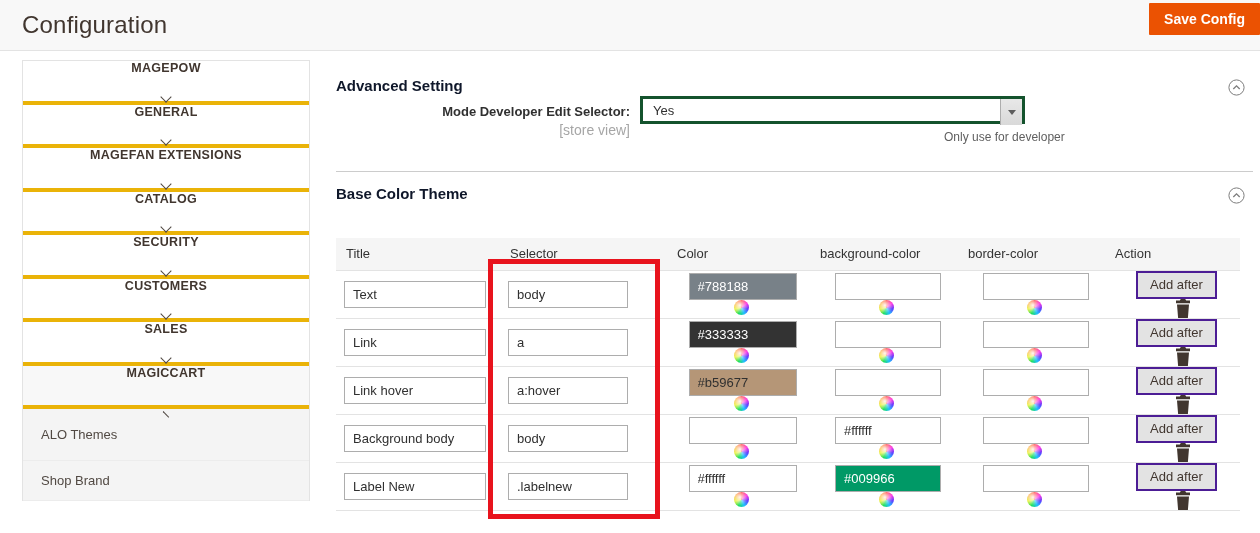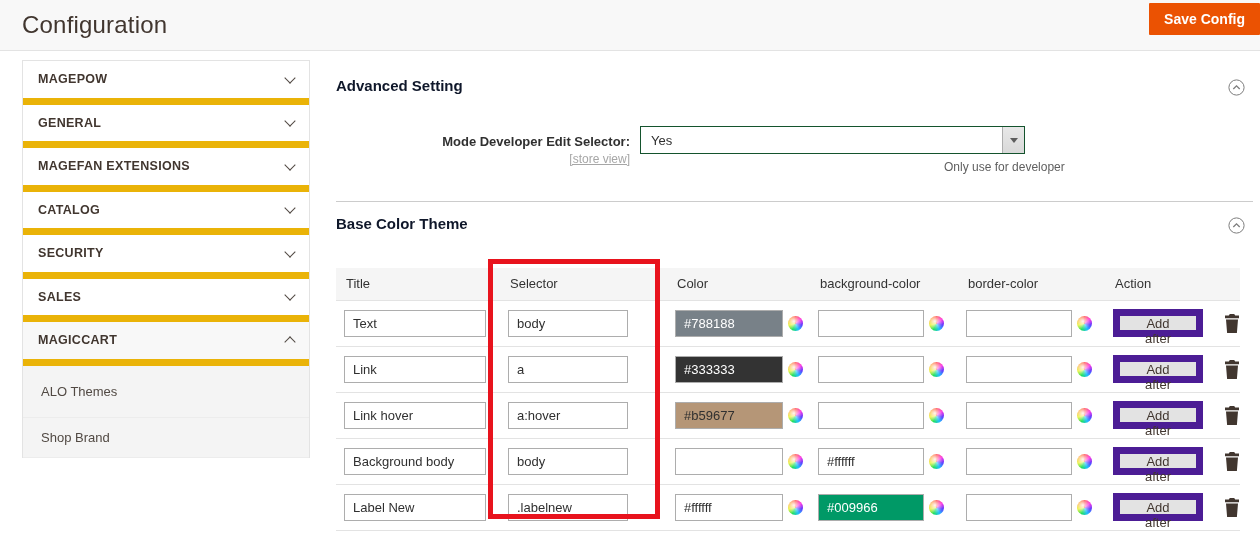"MAGEPOW" .side-section { border-bottom: 7px solid #eab308 -> 4px solid #eab308; flex-direction: none -> column }
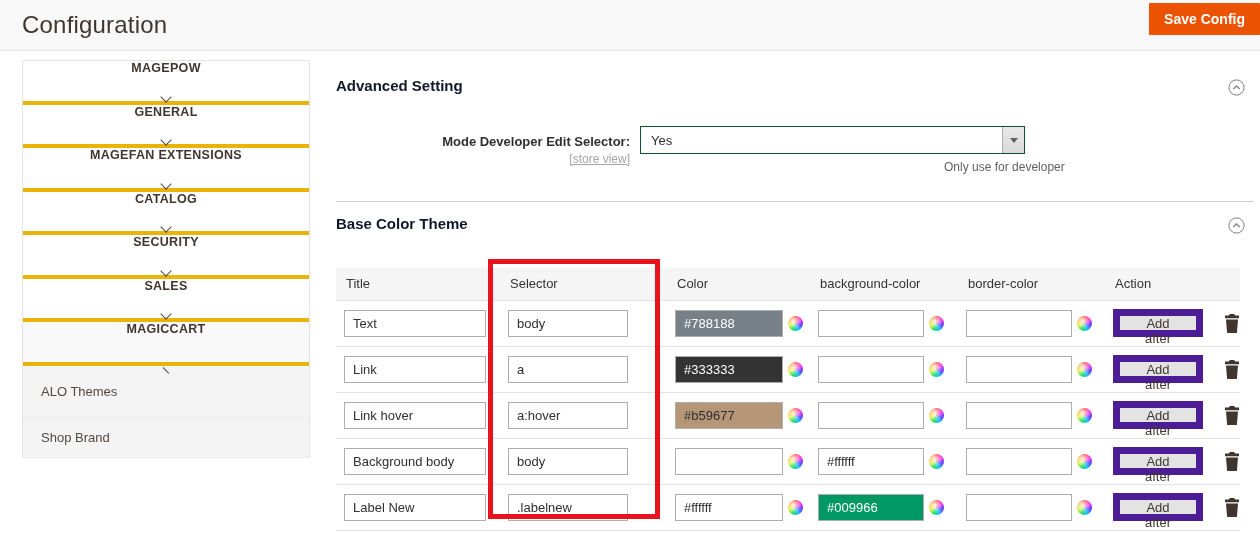"Mode Developer Edit Selector:" .field-row { margin-top: 30px -> none }
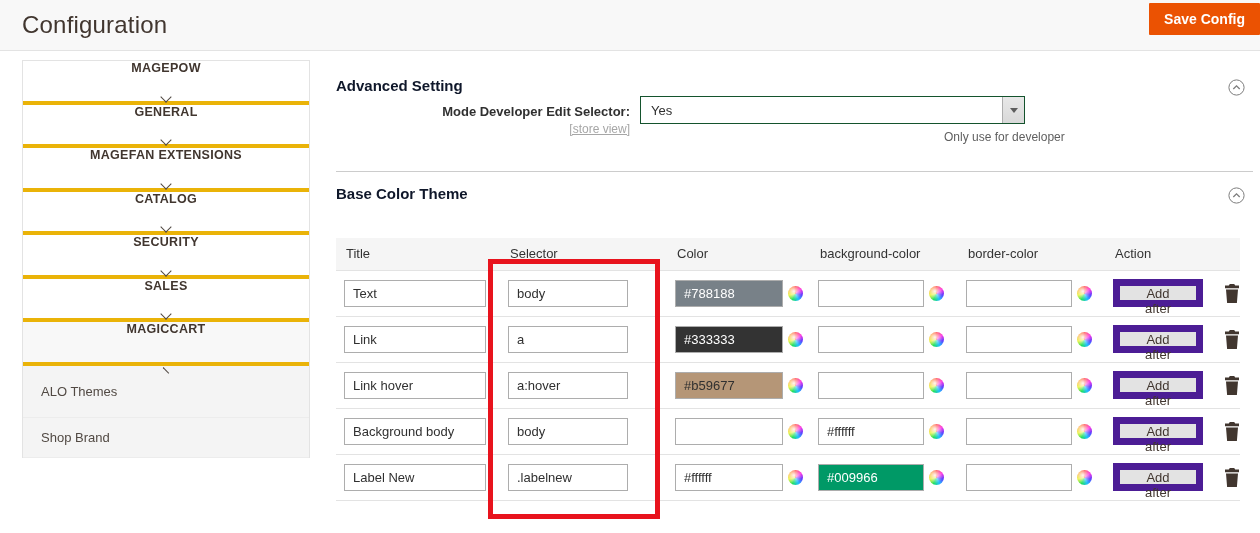"Yes" .fake-select { border: 1px solid #14532d -> 3px solid #14532d }
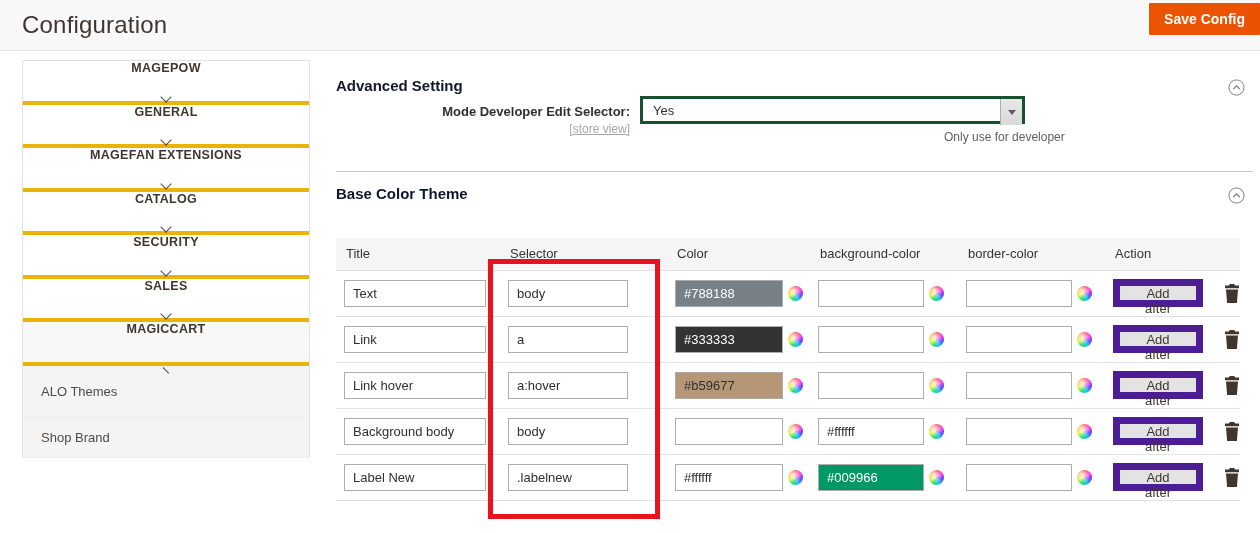"[store view]" .field-scope { font-size: 12px -> 14px; text-decoration: underline -> none }
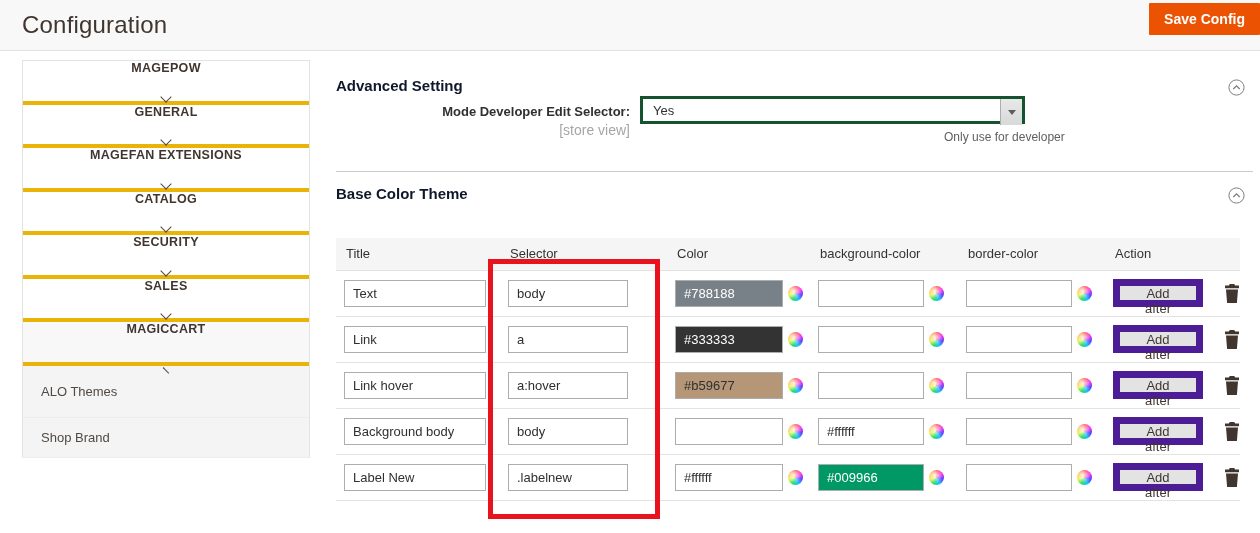"CUSTOMERS" div.side-section { html: none -> <div> <span>CUSTOMERS</span> <span></span> </div> }
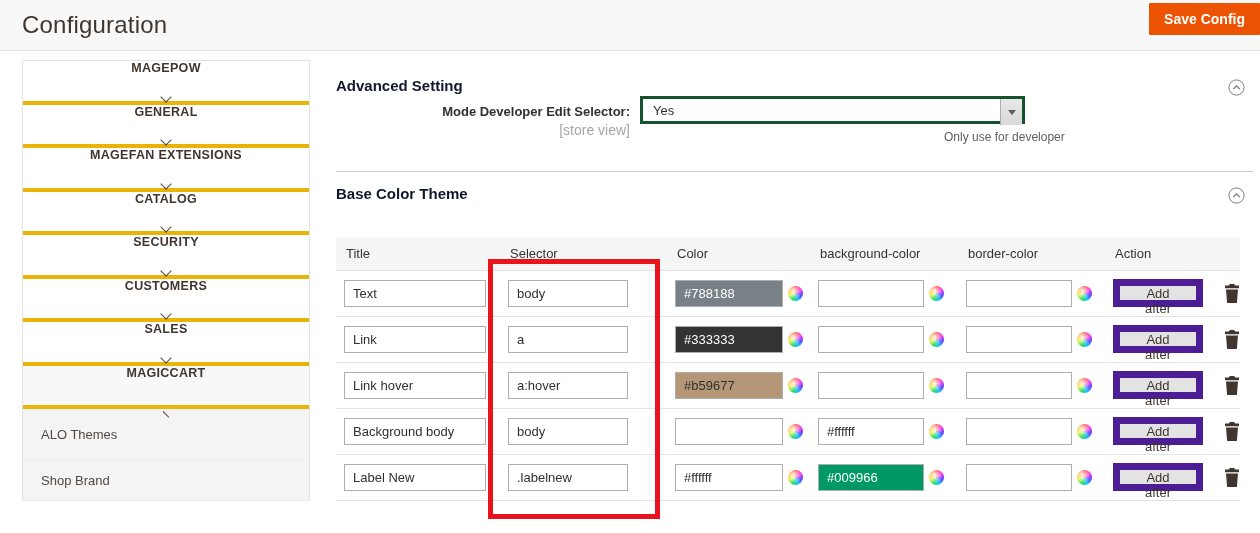"#788188" .cellflex { flex-direction: none -> column }
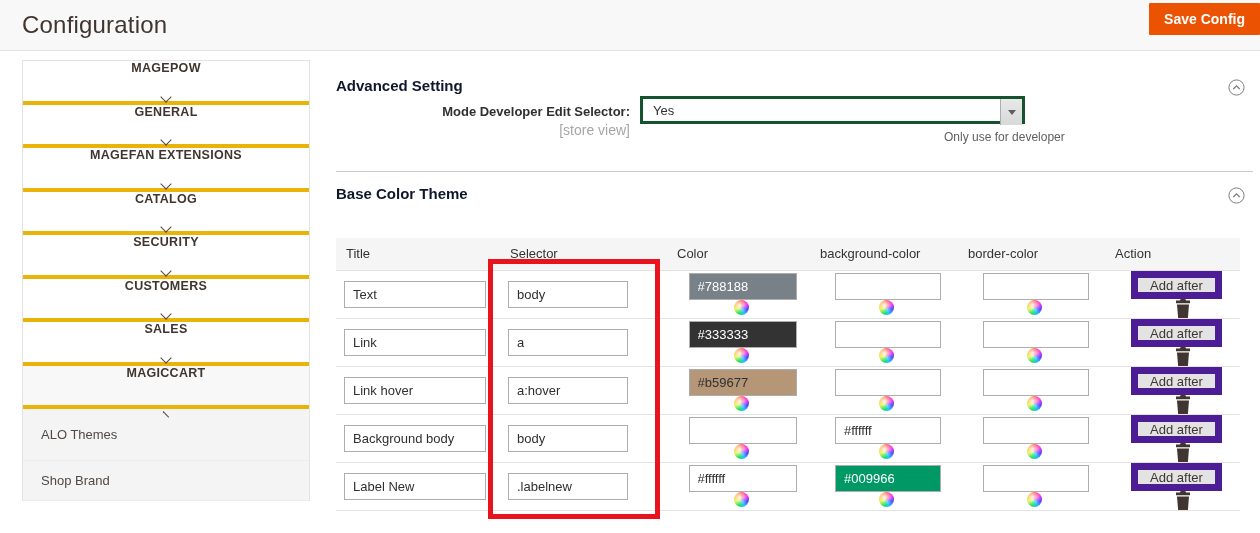"Add after" .add-after-btn { border: 7px solid #4c1d95 -> 2px solid #4c1d95 }
